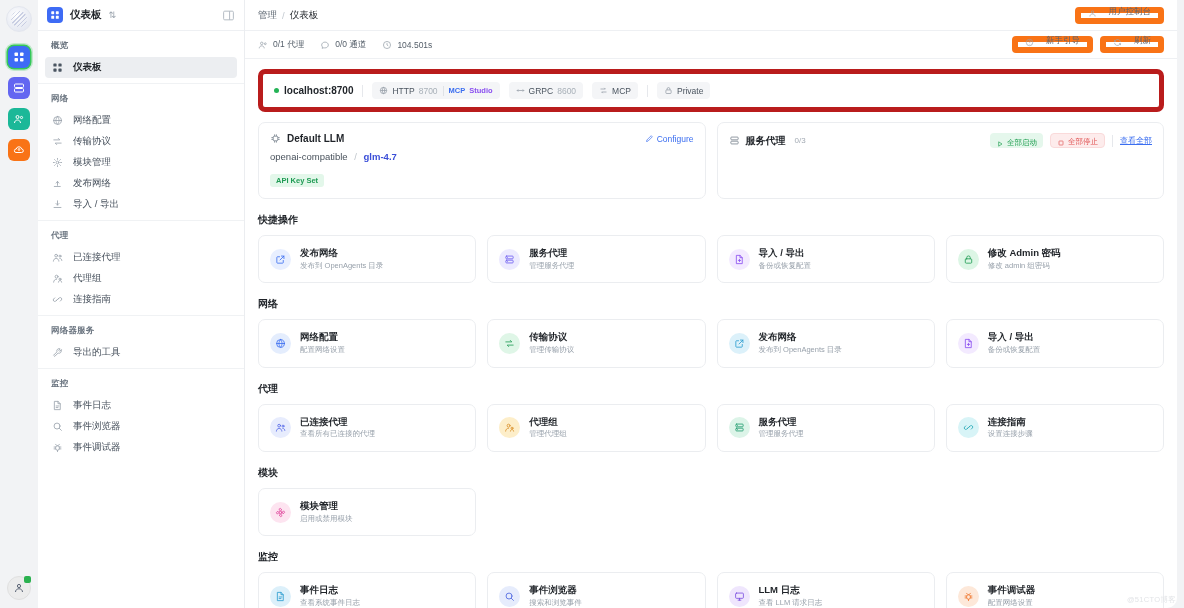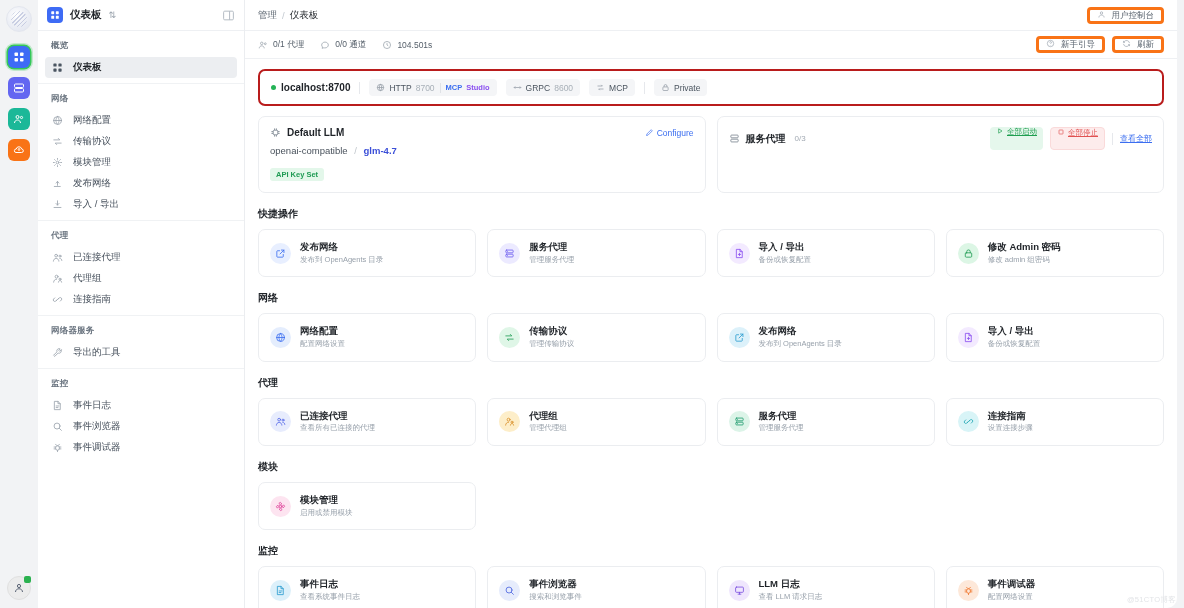"用户控制台" .pill-btn { align-items: flex-start -> flex-end; border: 3px solid #f97316 -> 6px solid #f97316; gap: 6px -> 12px }
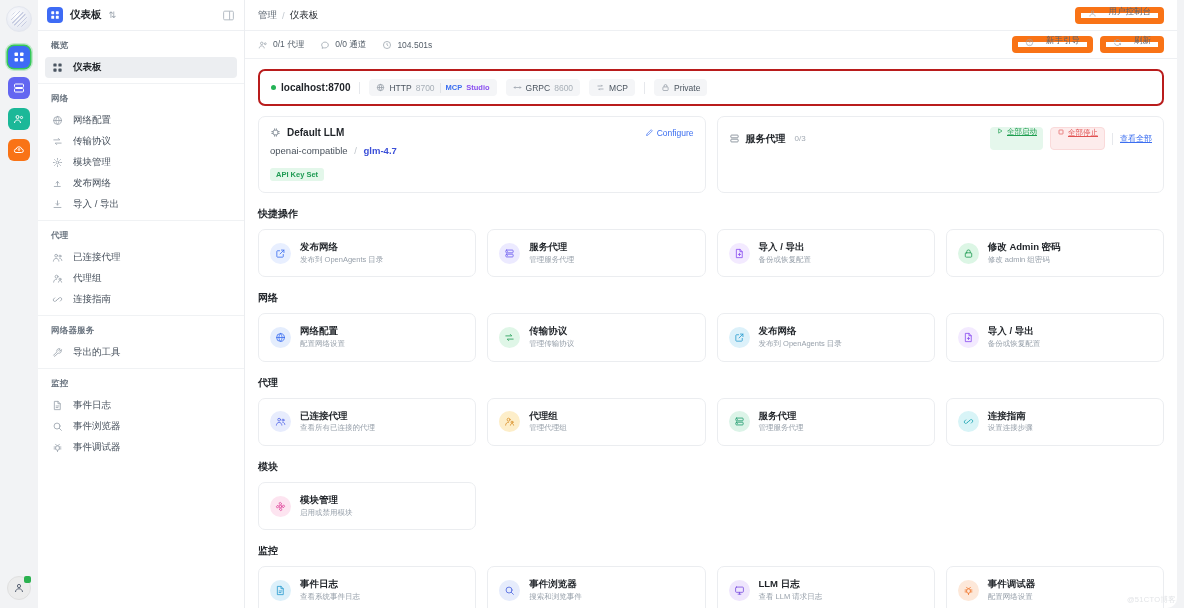"localhost:8700" .endpoint { border: 2px solid #b91c1c -> 5px solid #b91c1c }
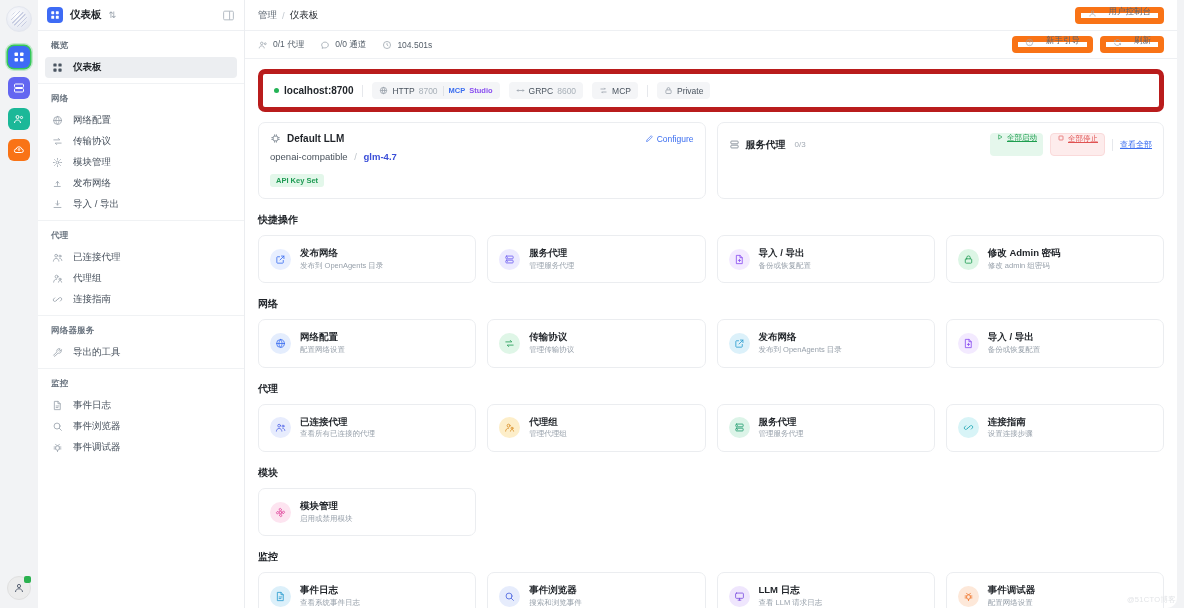"全部启动" .mini-btn { align-items: flex-start -> flex-end; height: 23px -> 15px; text-decoration: underline -> none }
